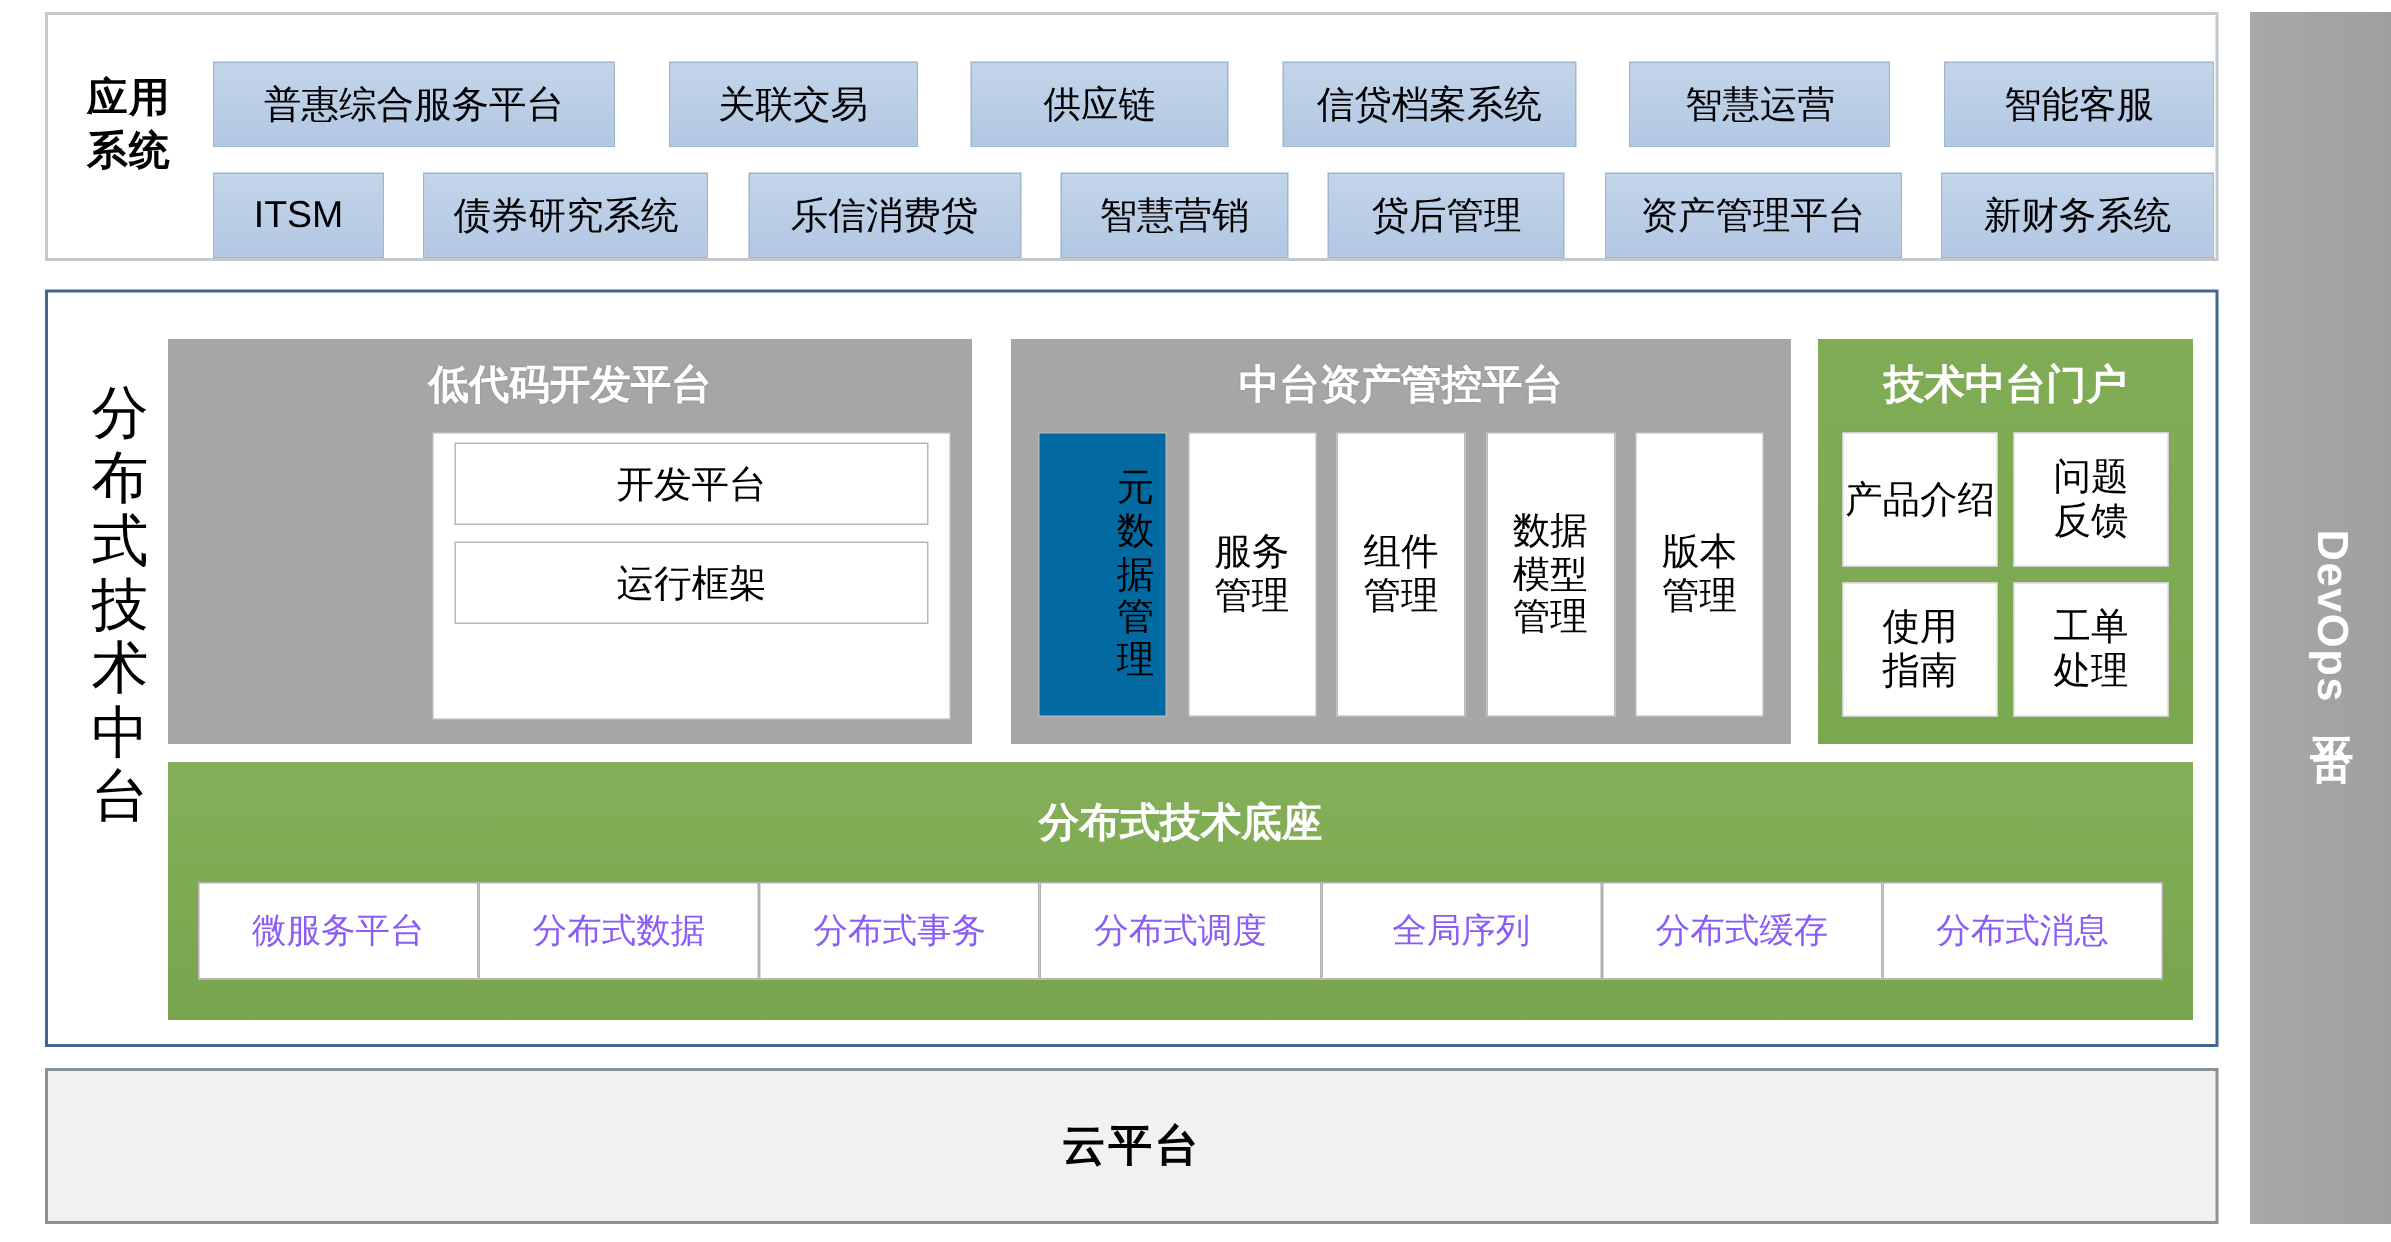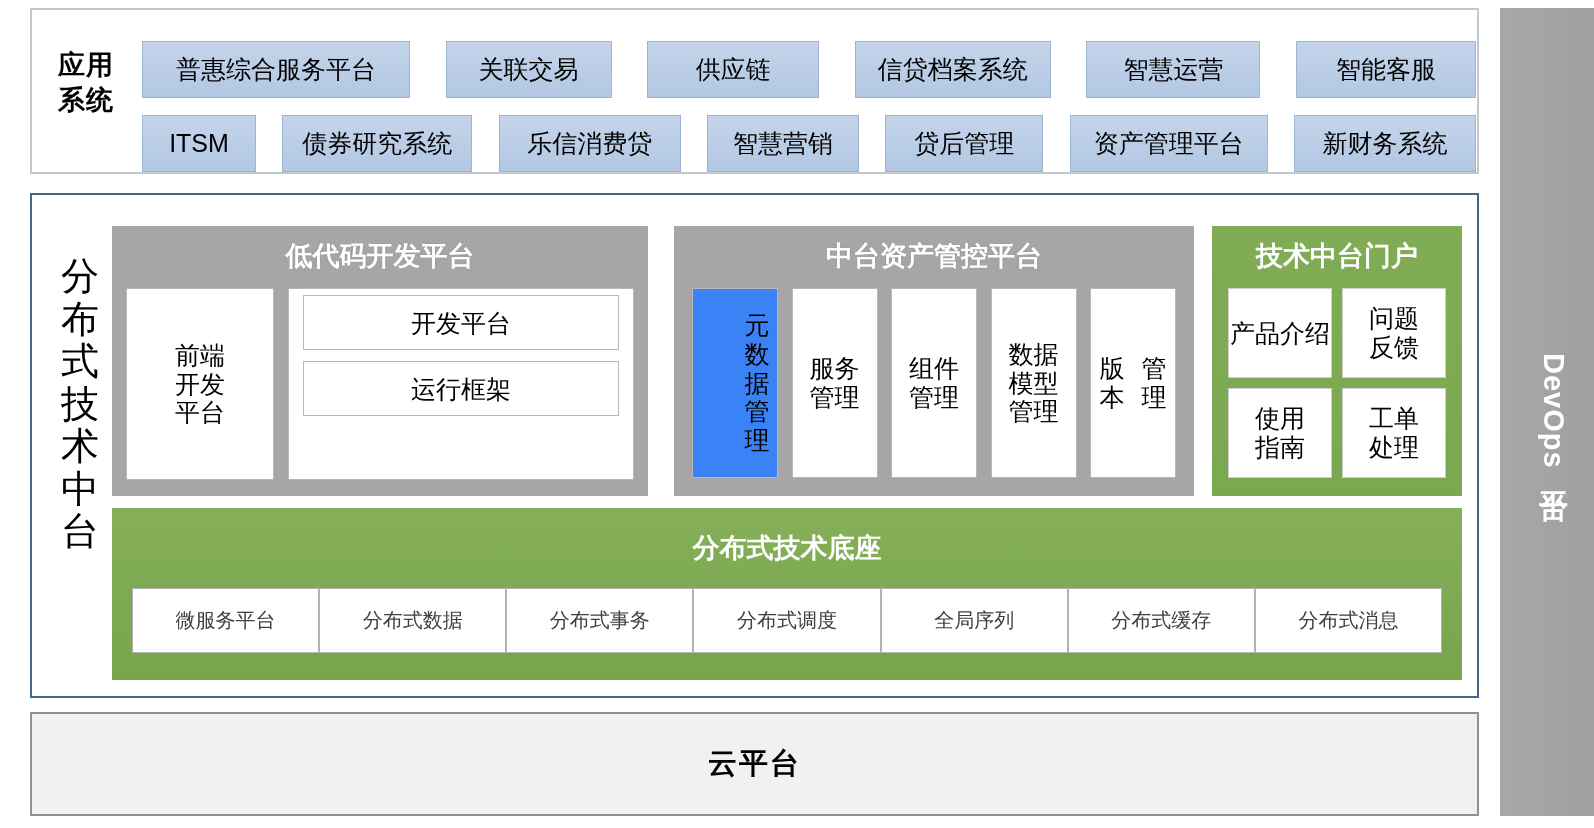"元数" div { background: #3b82f6 -> #0369a1 }
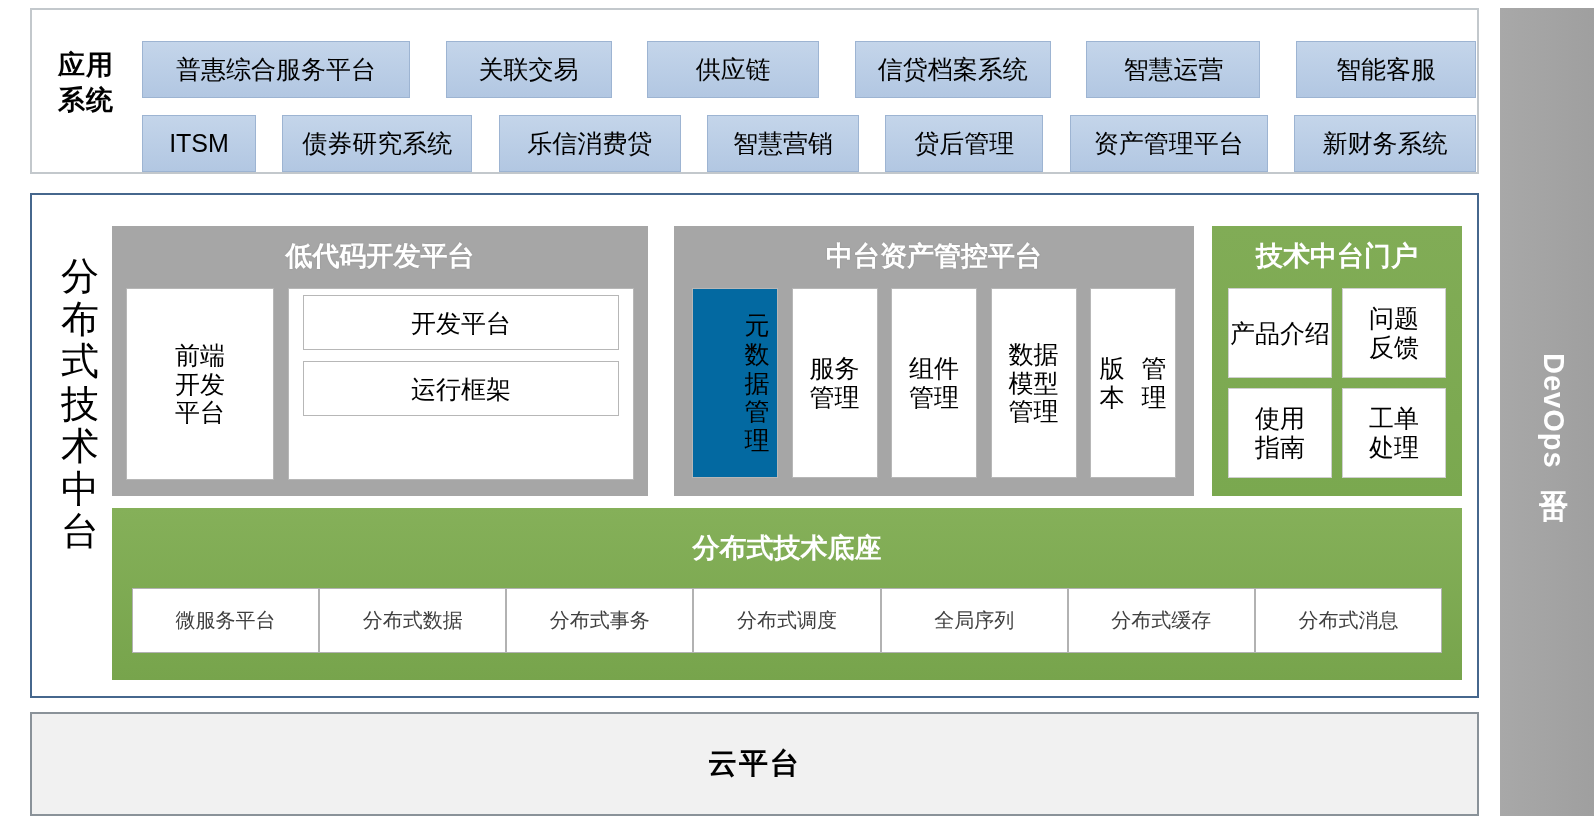"前端" div.white-card { html: <div> <div> <div>前端</div> <div>开发</div> <div>平台</div> </div> </div> -> none }
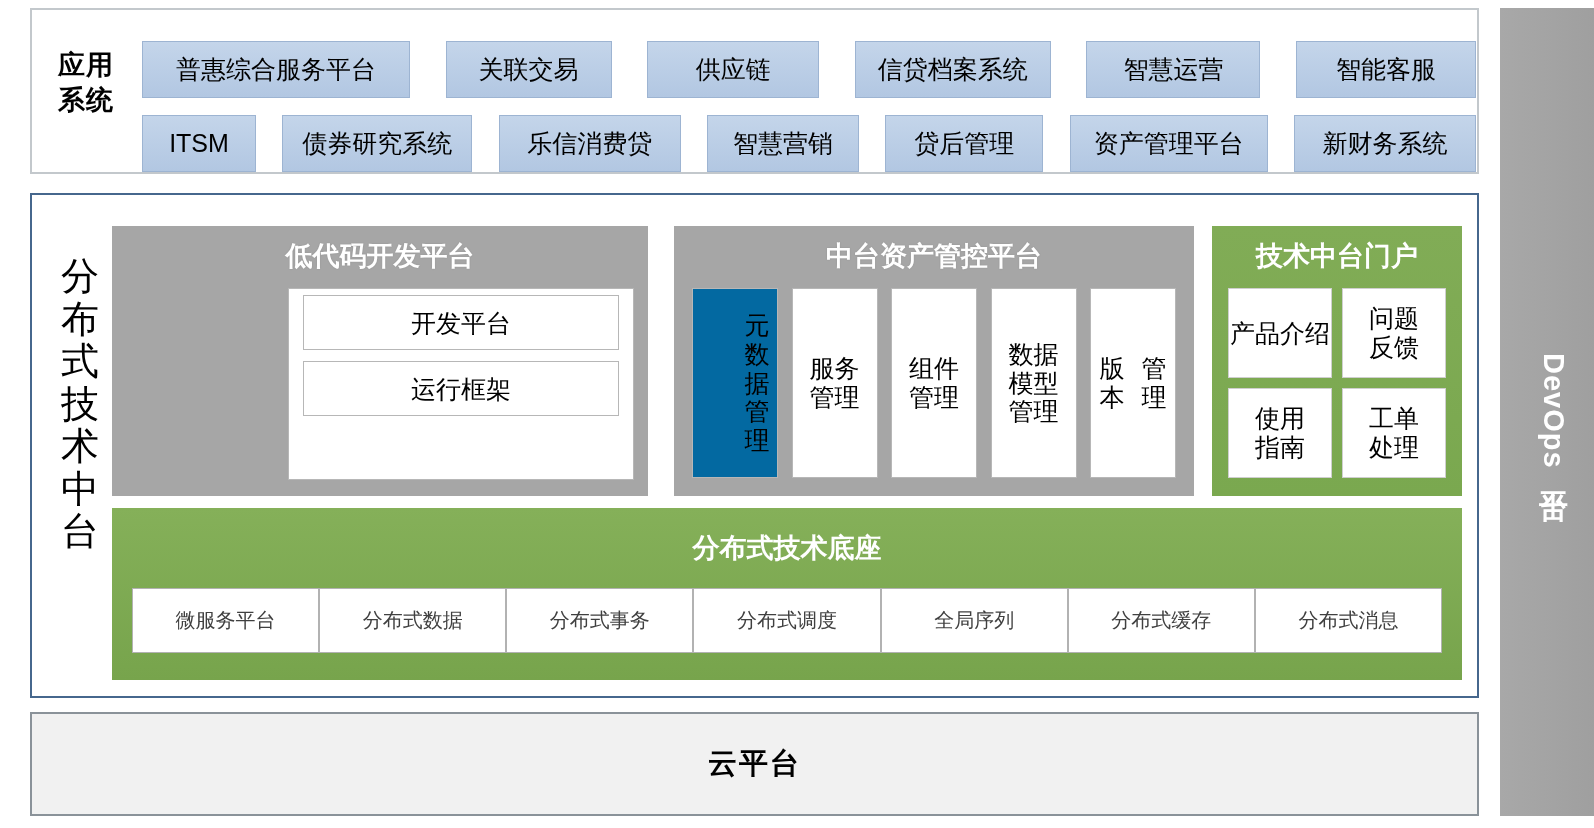"版本" div { flex-direction: row -> column }
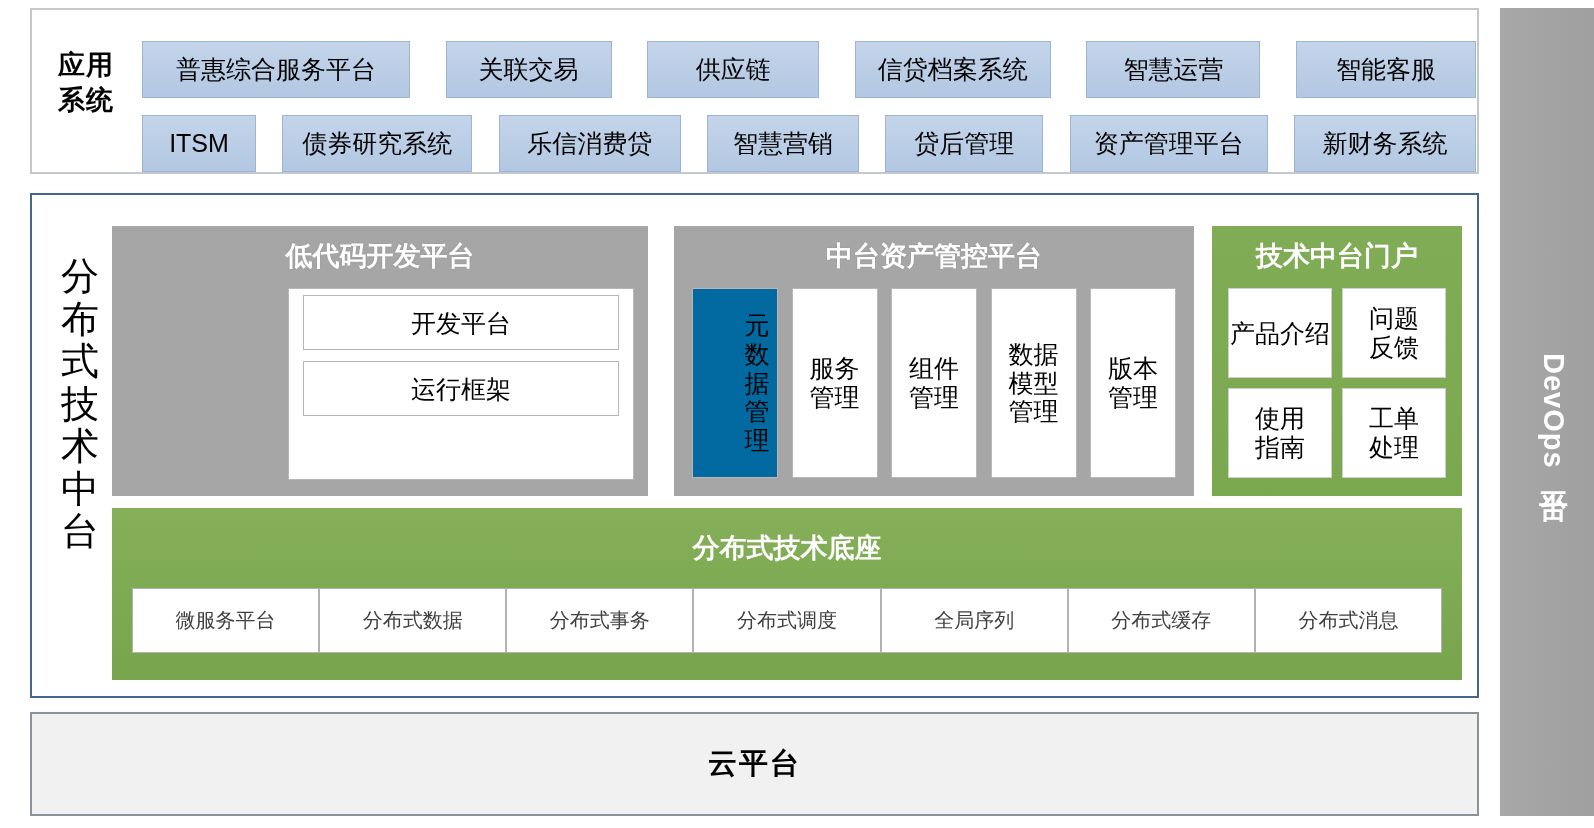"微服务平台" .found-chip { color: #404040 -> #8b5cf6; font-size: 20px -> 23px }
